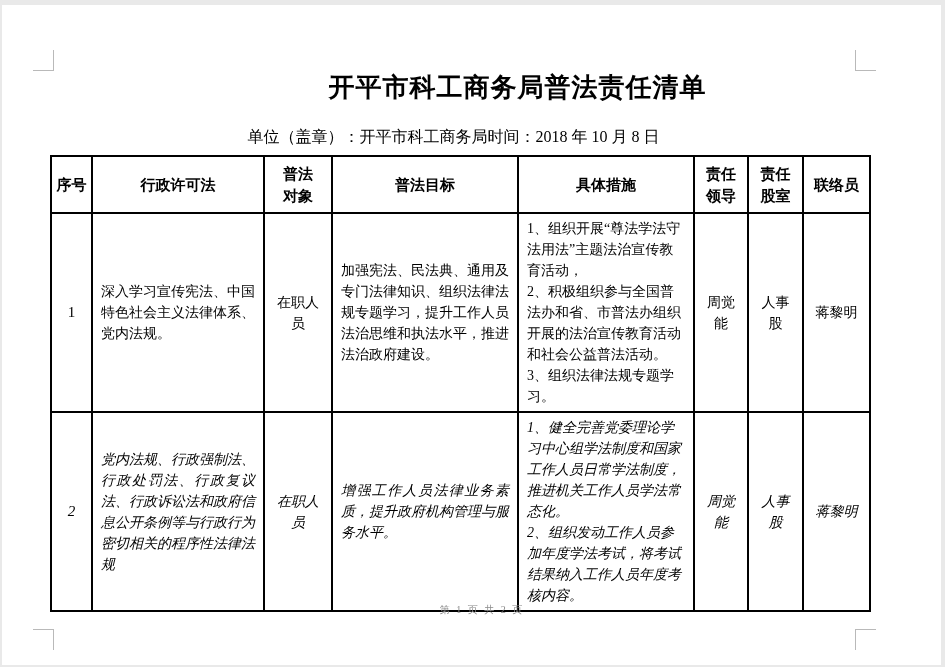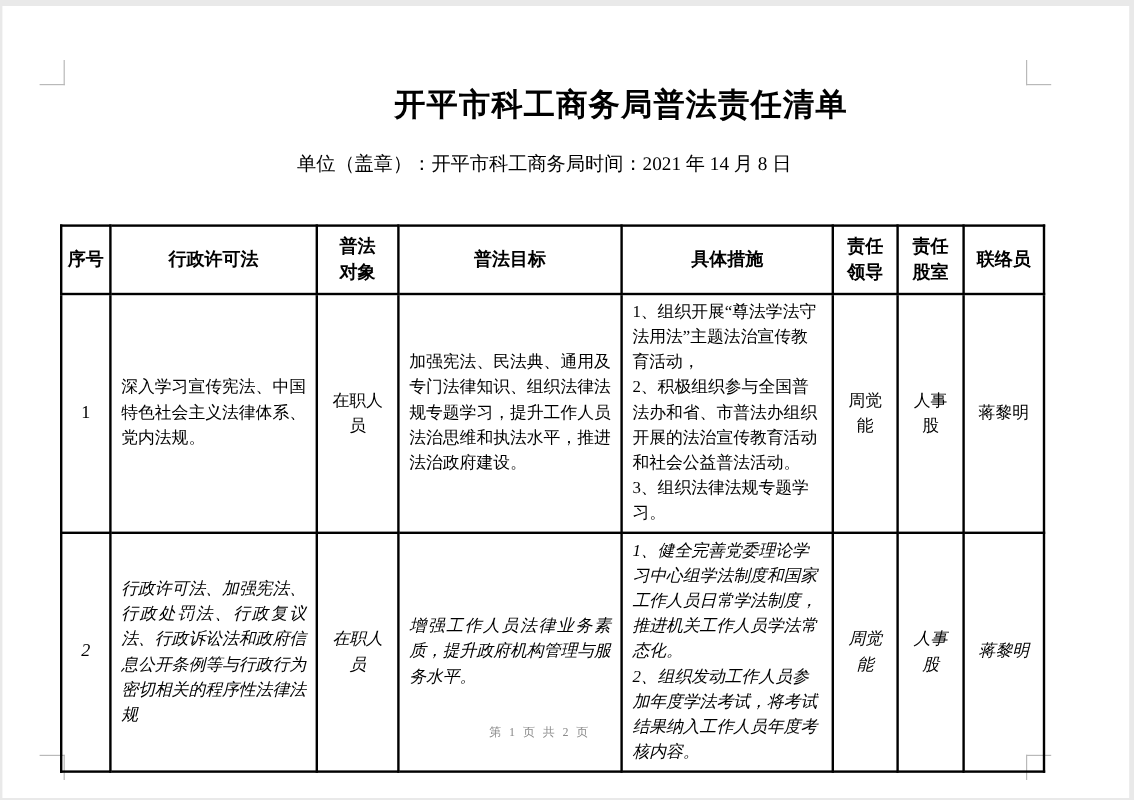"时间：2021 年 14 月 8" span.meta-date { text: 2021 年 14 -> 2018 年 10 }
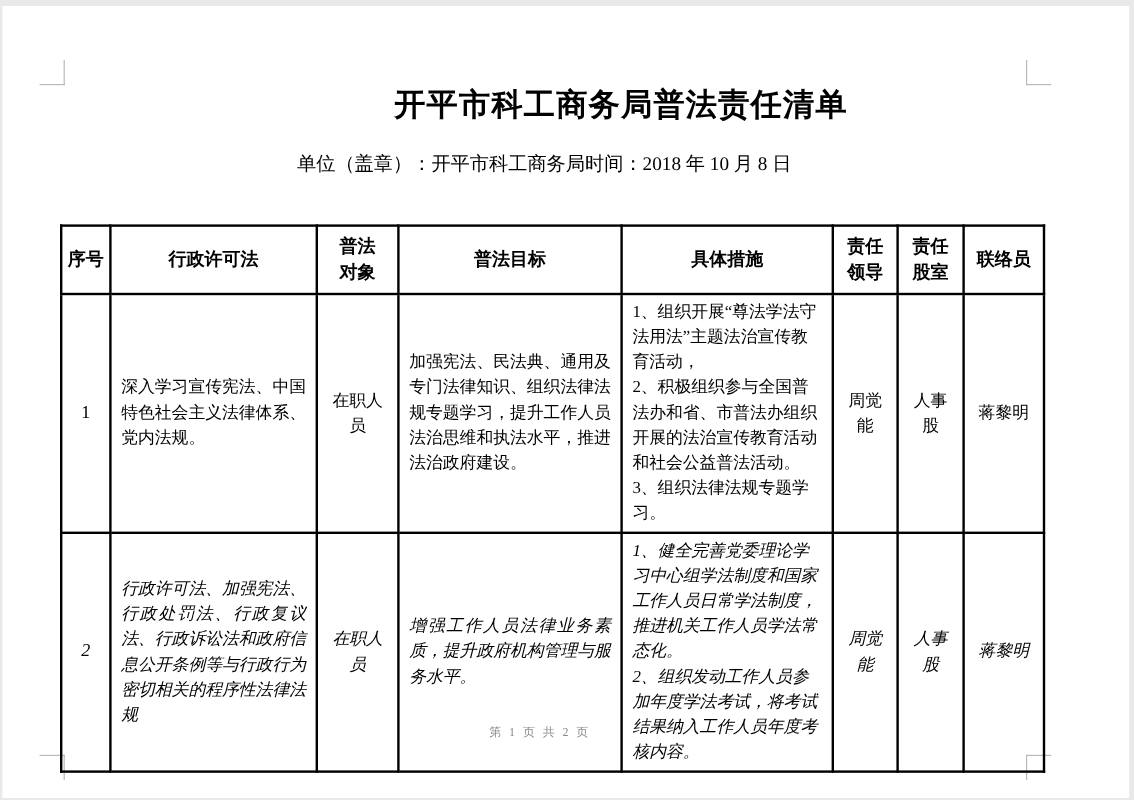"序号" table.doc-table { margin-top: 32px -> none }
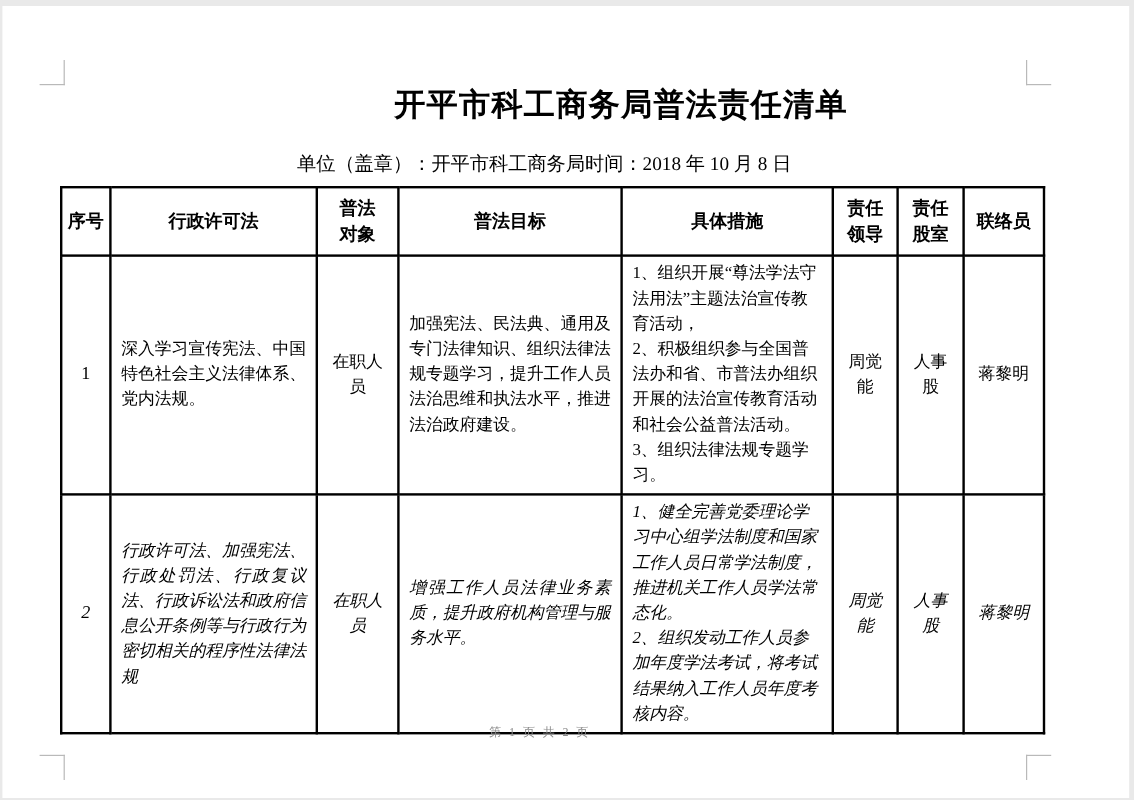"行政许可法、加强宪法、行政处罚法、行政复议法、行政诉讼法和政府信息公开条例等与行" td.c-content { text: 行政许可法、加强宪 -> 党内法规、行政强制 }
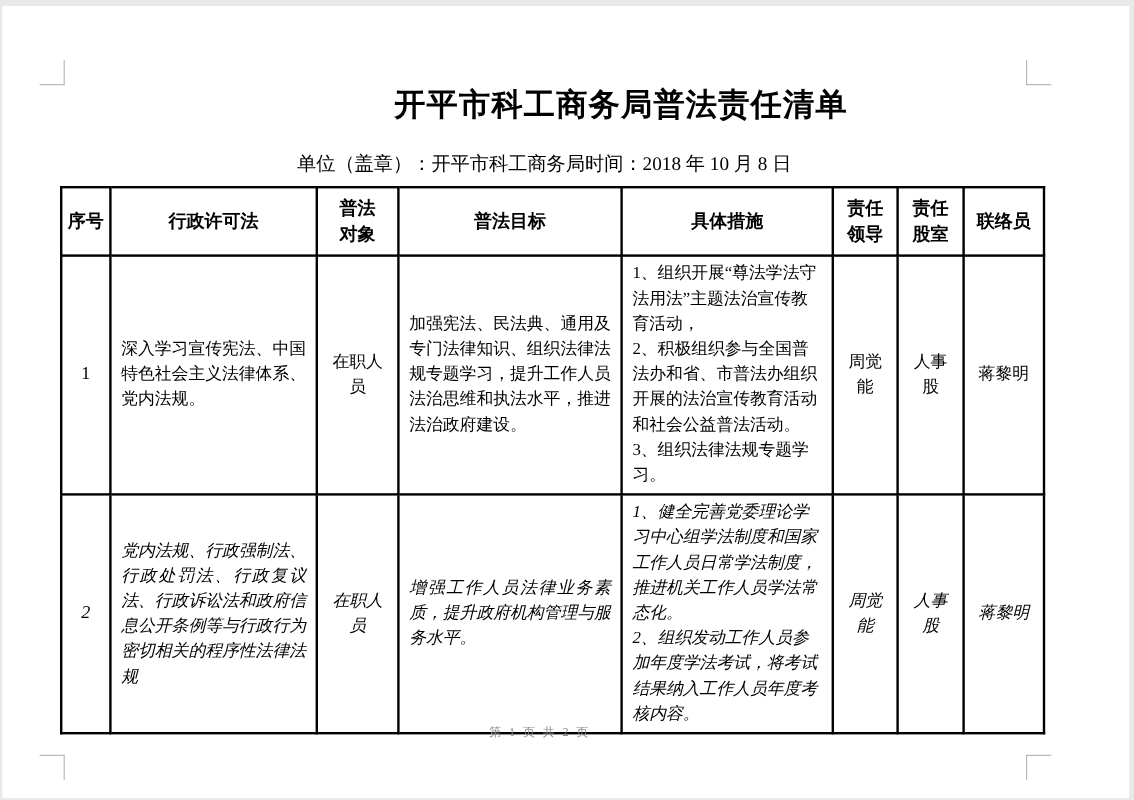"第 1 页 共 2" .page-footer { padding-left: none -> 32px }
